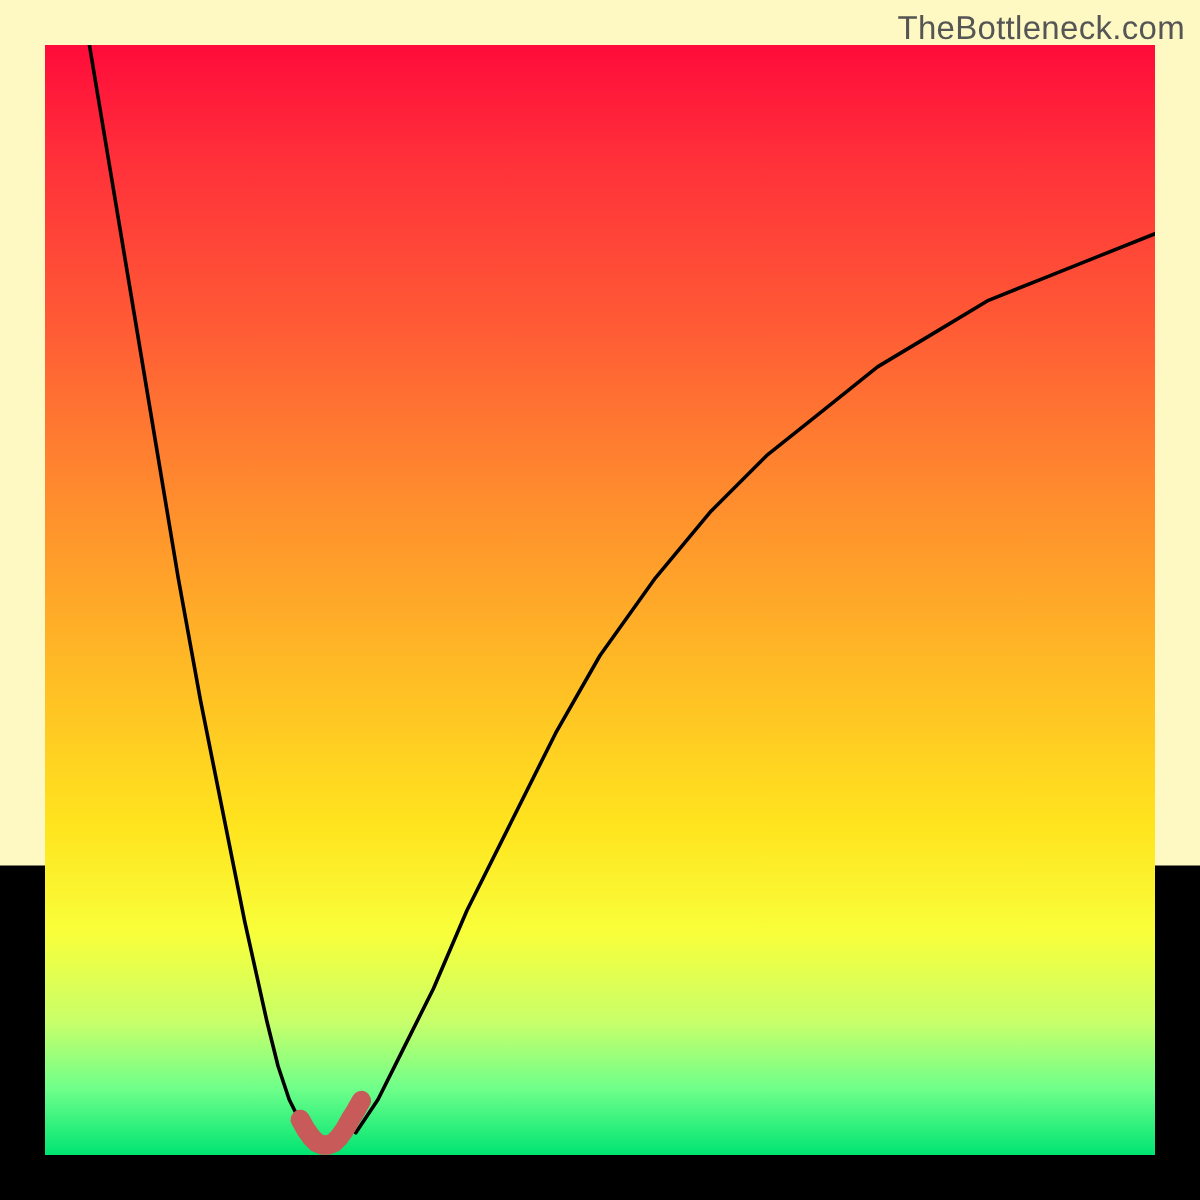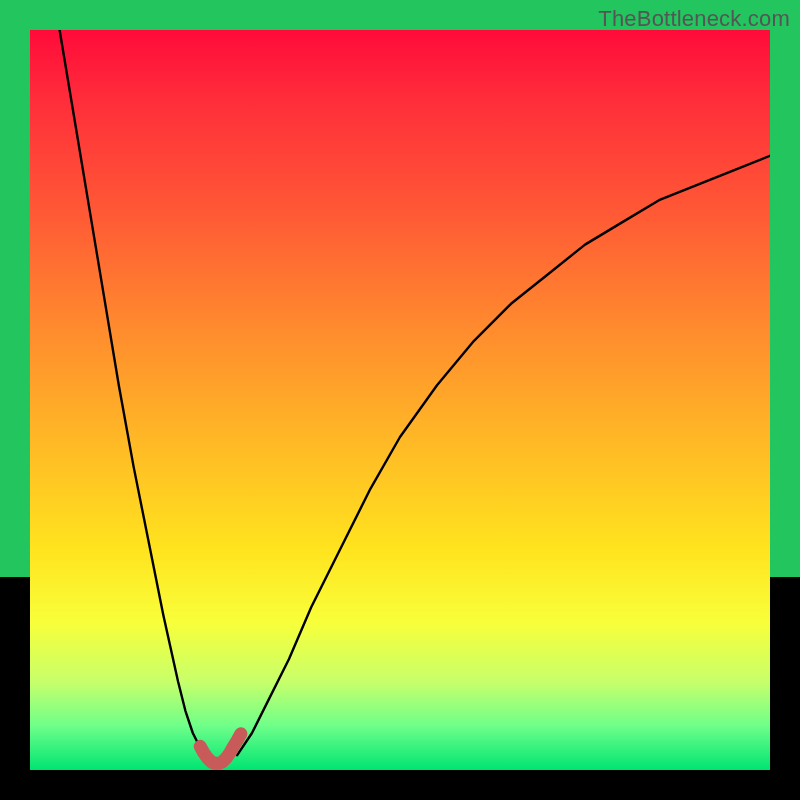"TheBottleneck.com" .frame { background: #22c55e -> #fef9c3 }
